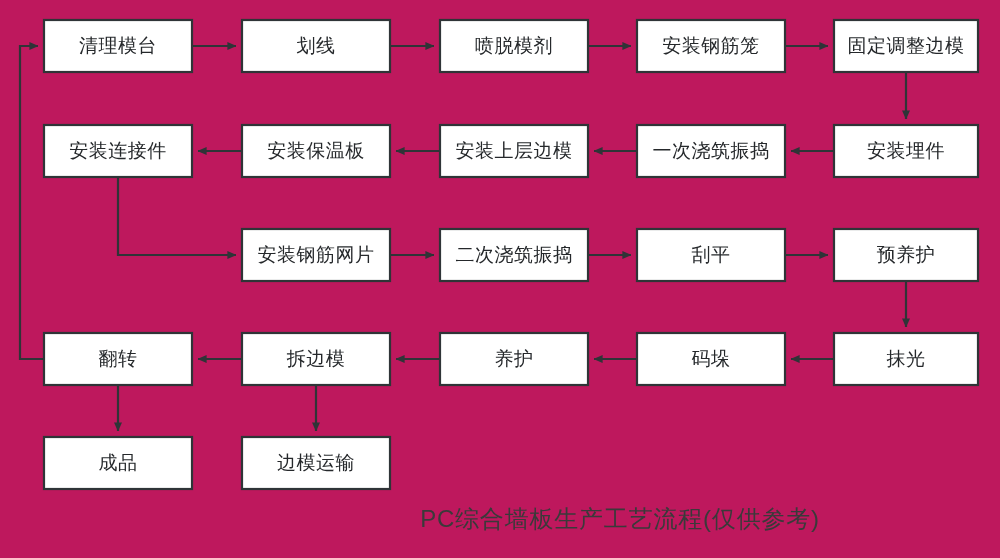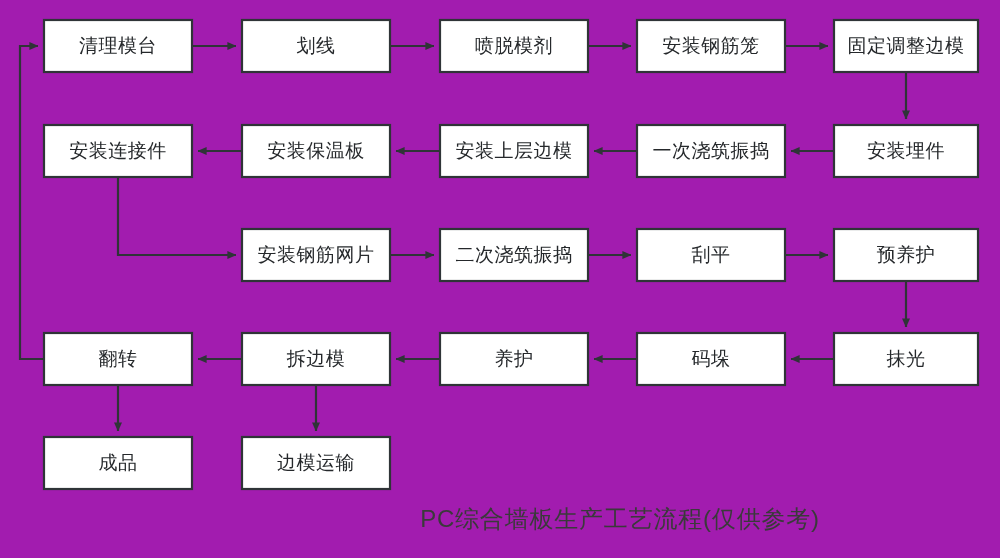"清理模台" #flow-root { background: #a21caf -> #be185d }
